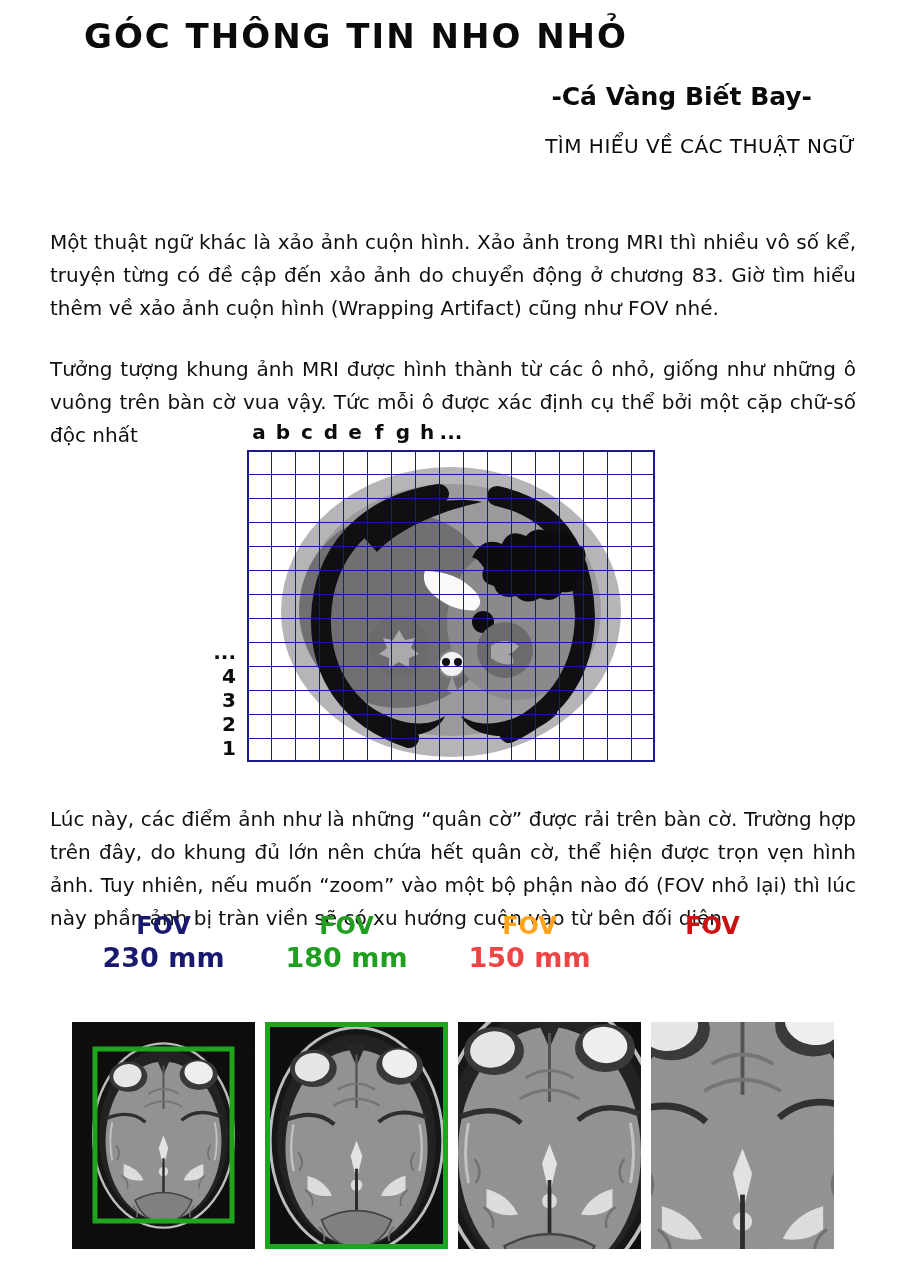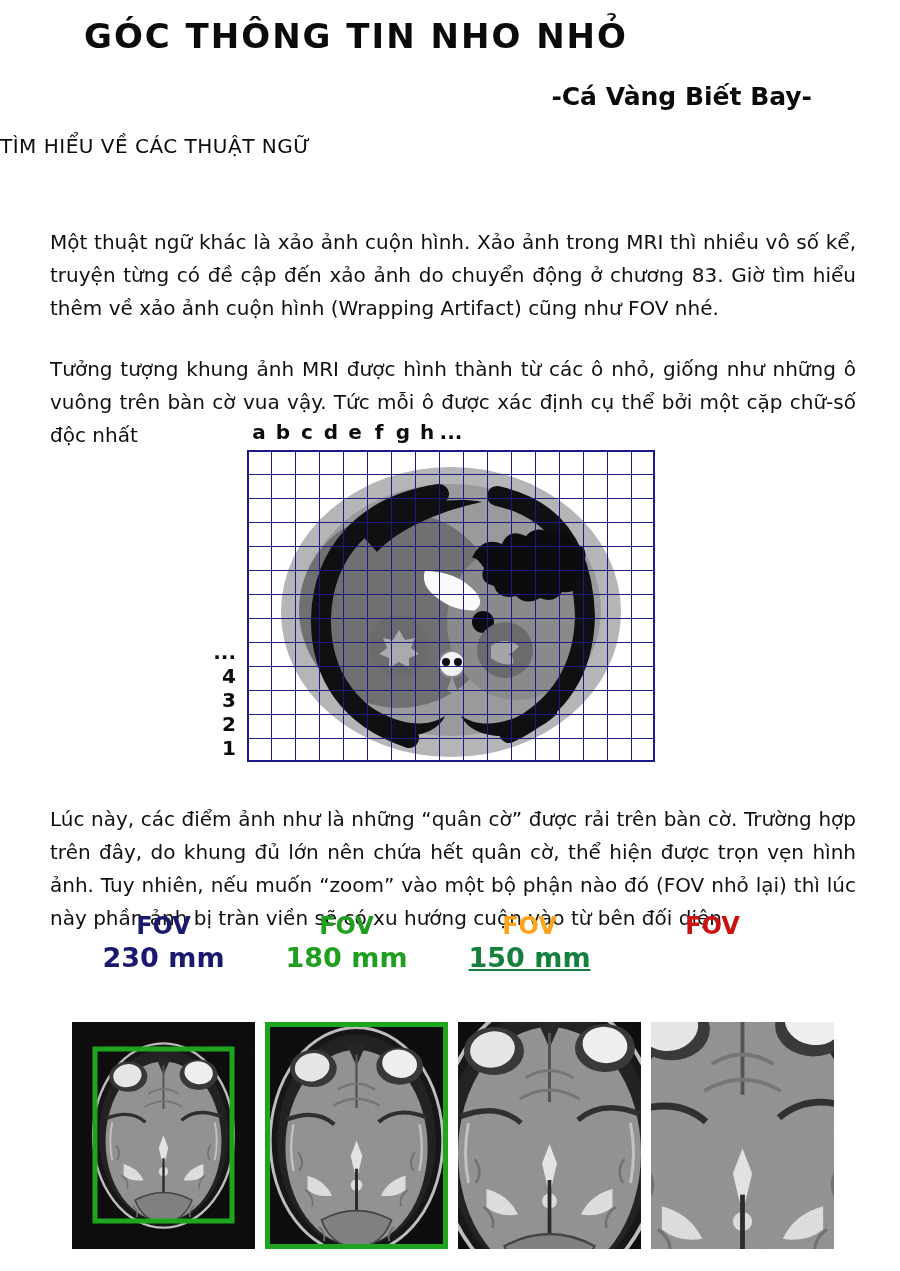"TÌM HIỂU VỀ CÁC THUẬT" .heading { text-align: left -> right }
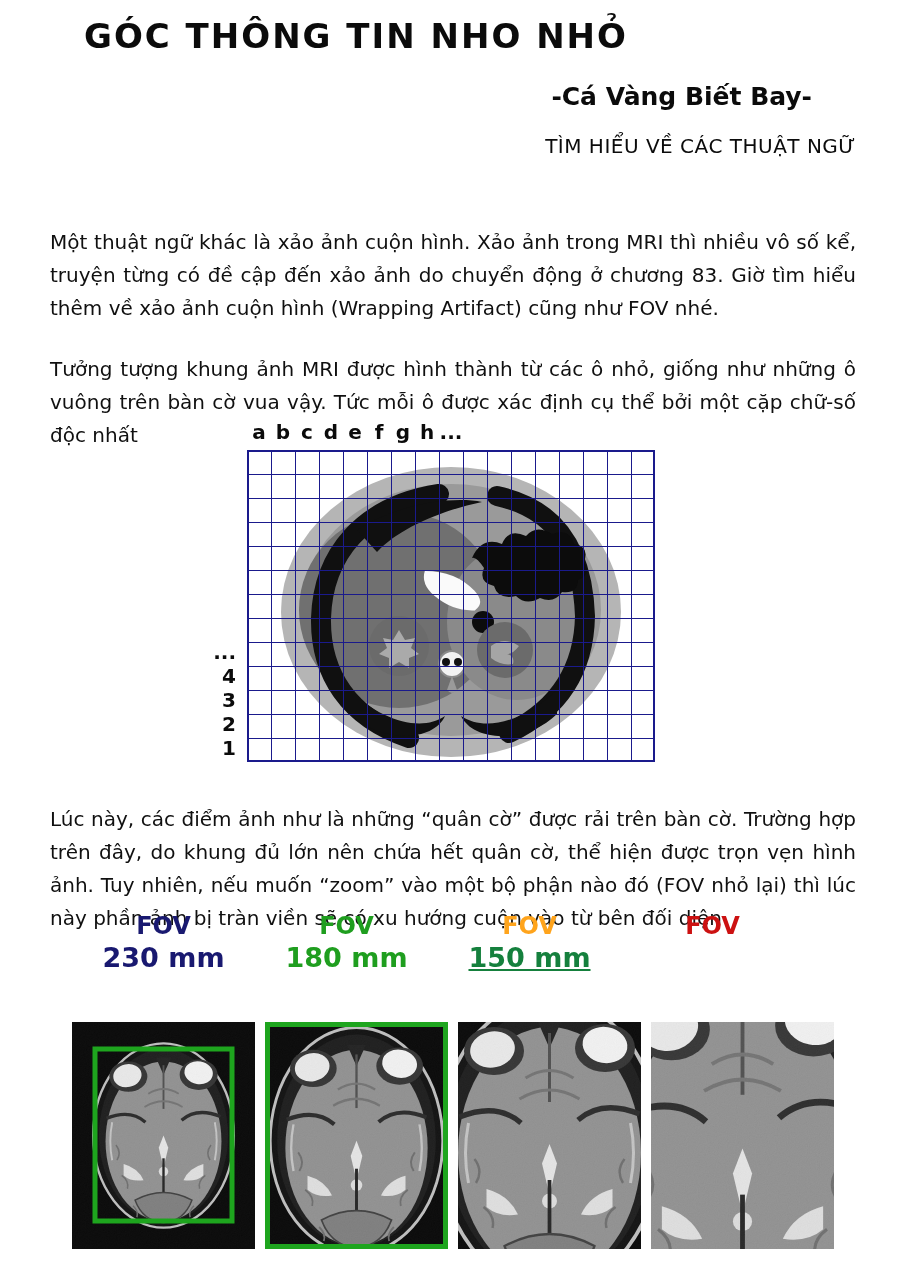"150 mm" span.fov-value { color: #15803d -> #ef4444; text-decoration: underline -> none }
